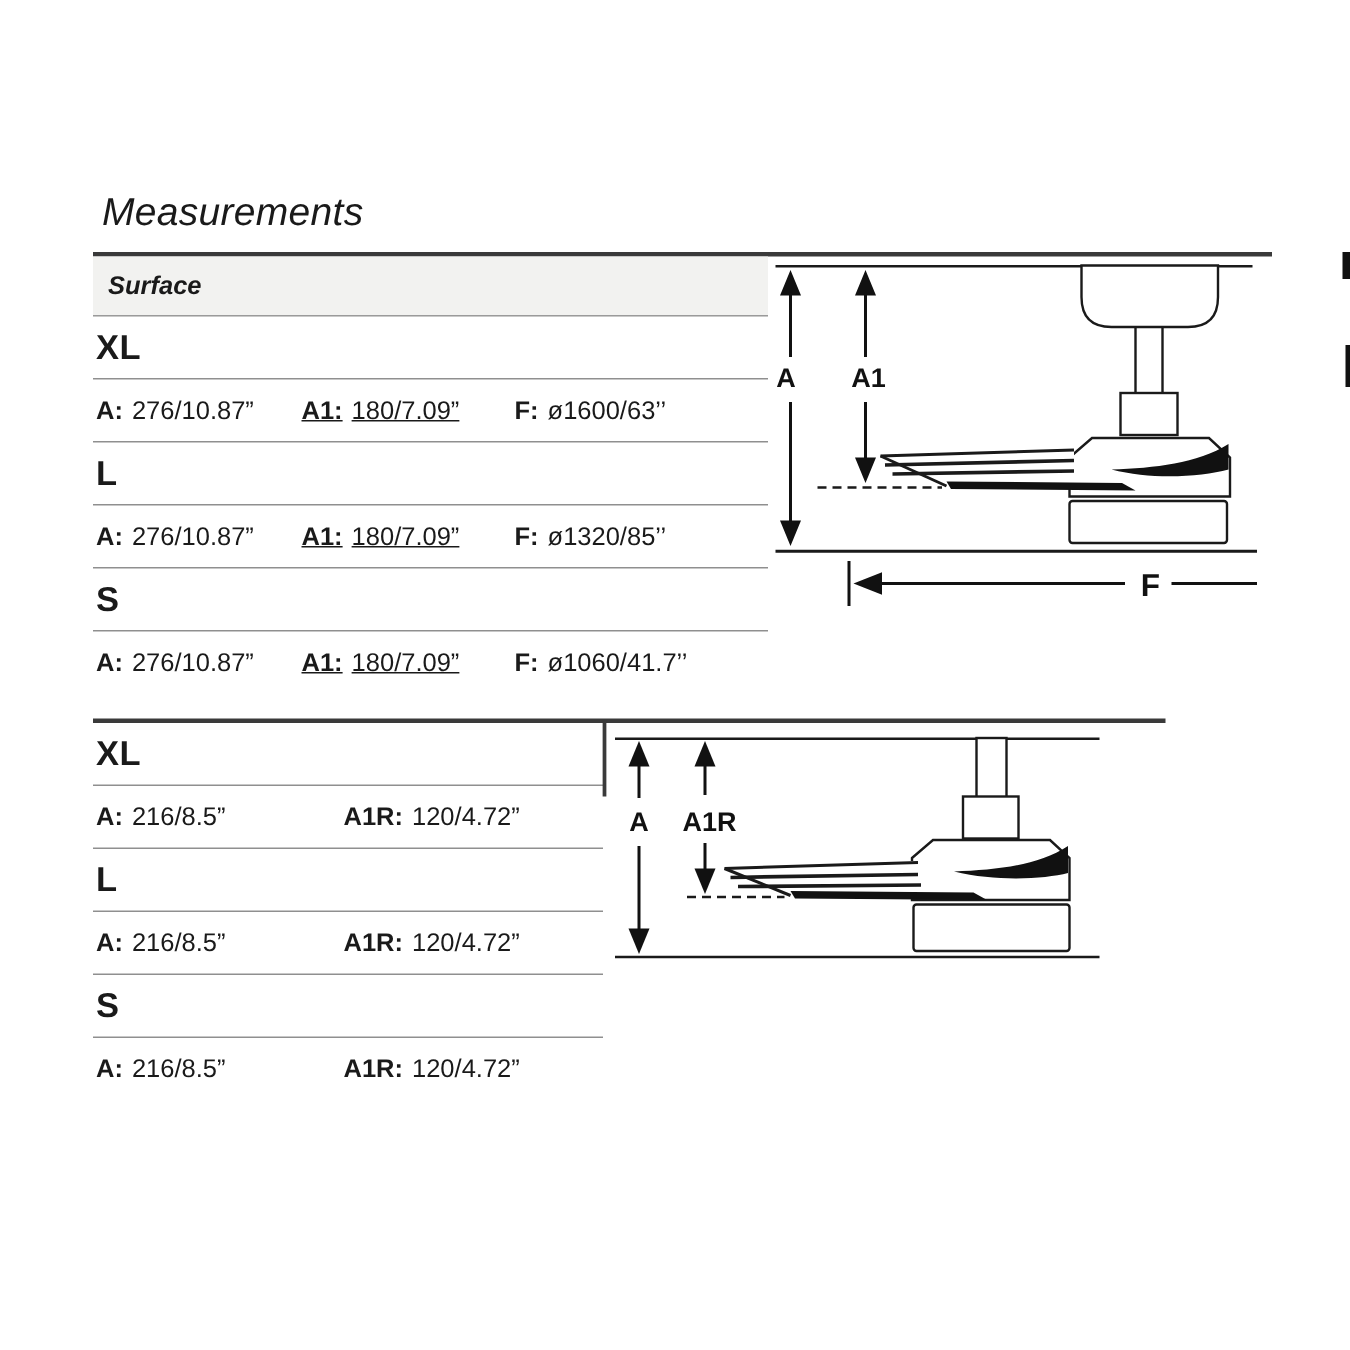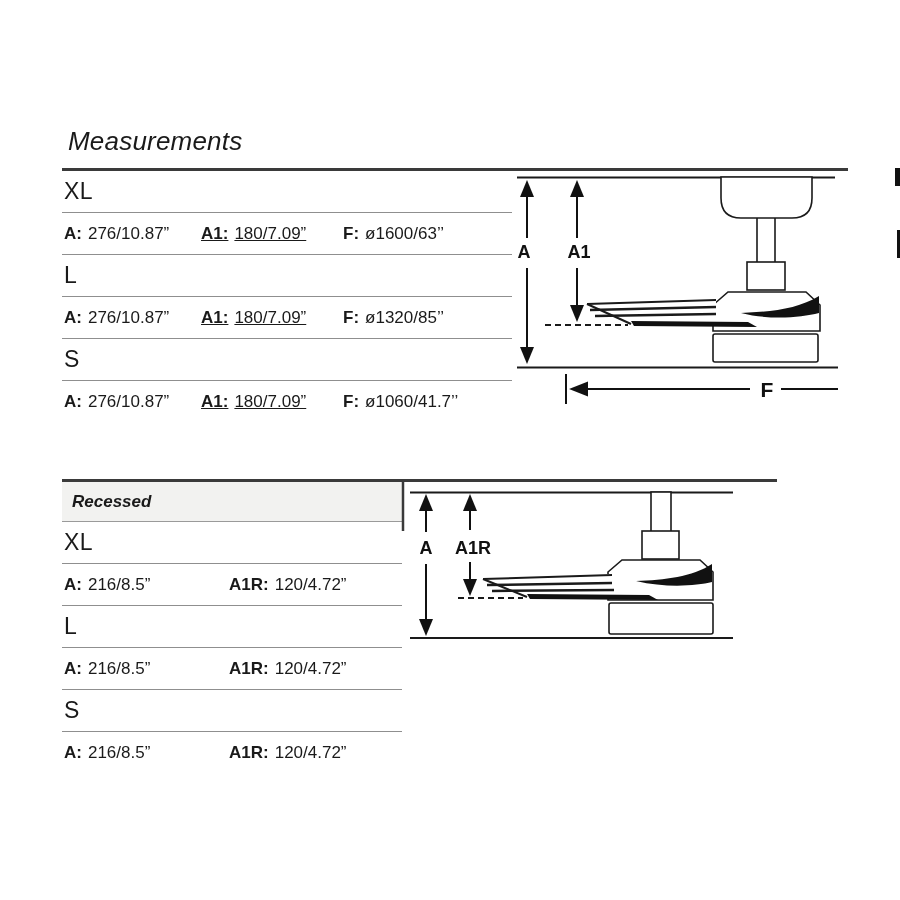"Surface" div.thead { html: none -> <div>Surface</div> }
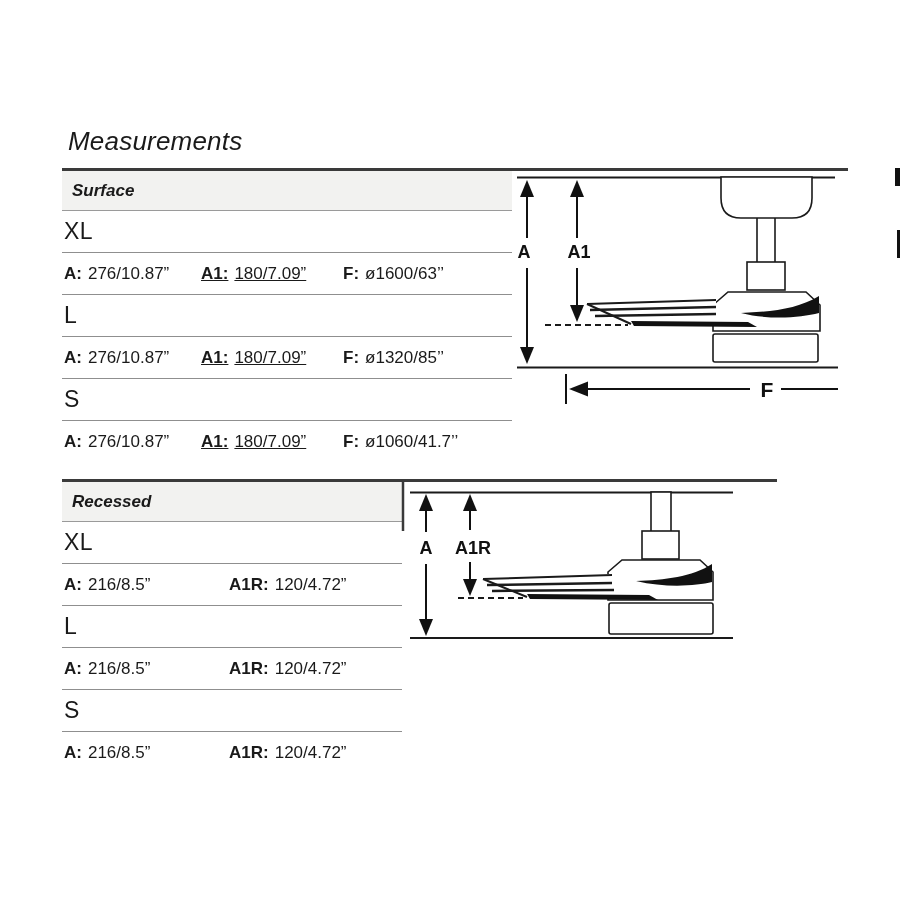"XL" .srow { font-weight: normal -> bold }
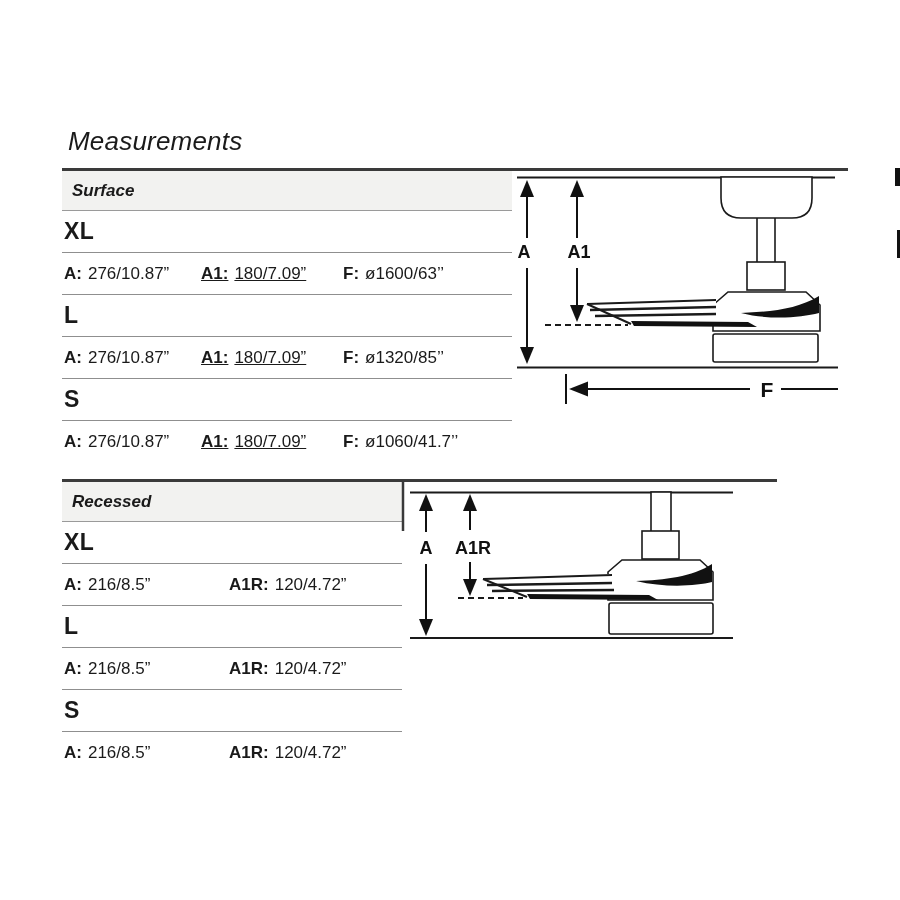"Recessed" div.thead { html: <div>Recessed</div> -> none }
